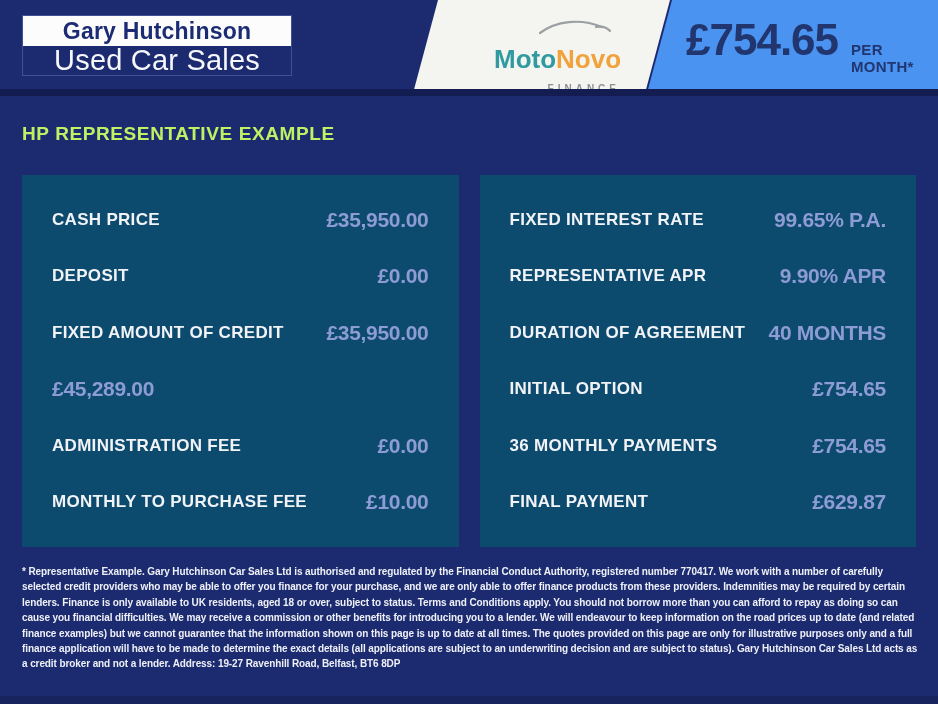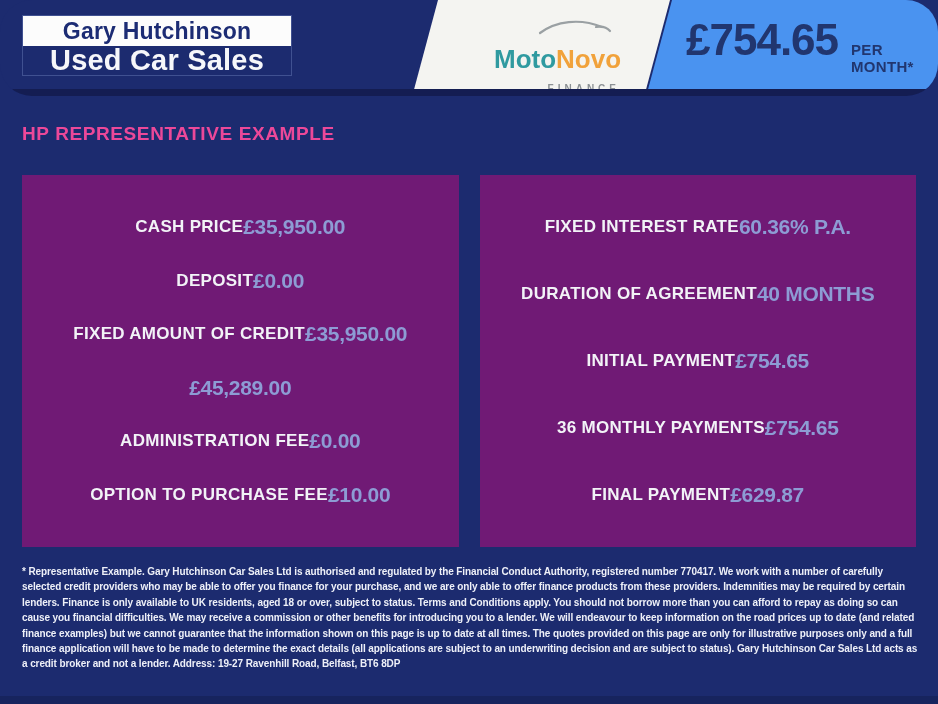"Gary Hutchinson" .header { border-radius: 32px -> none }
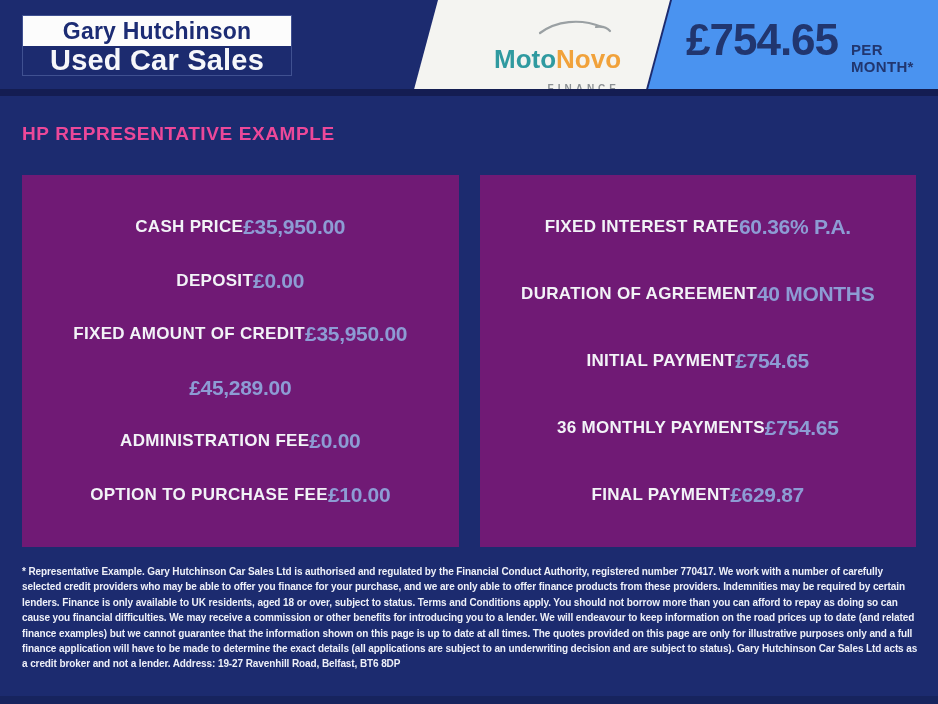"Used Car Sales" .dealer-logo-bottom { font-weight: bold -> normal }
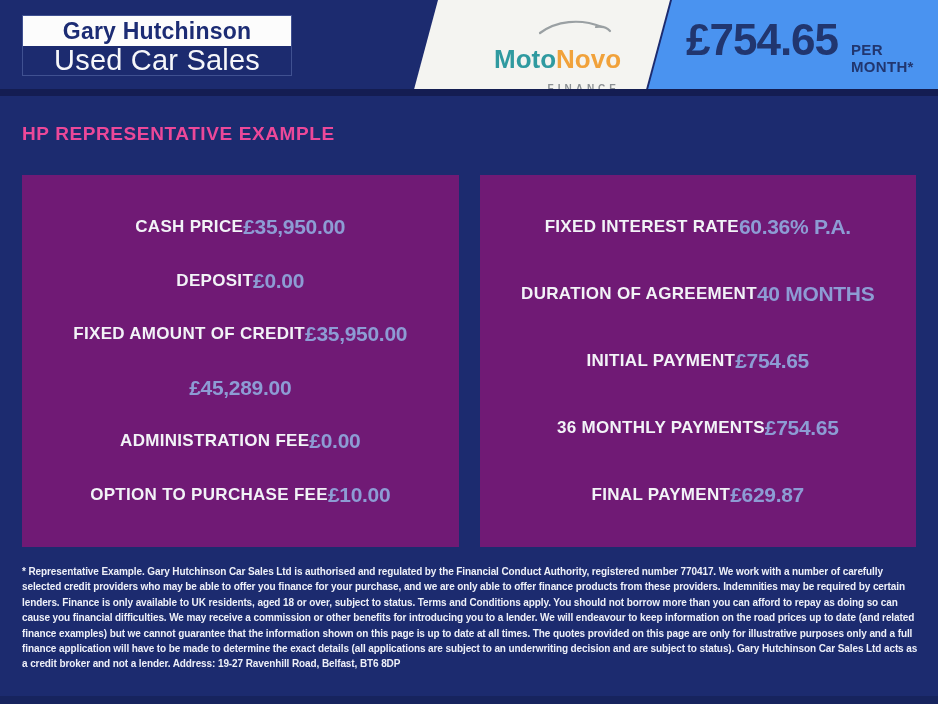"HP REPRESENTATIVE EXAMPLE" .page-heading { color: #ec4899 -> #bef264 }
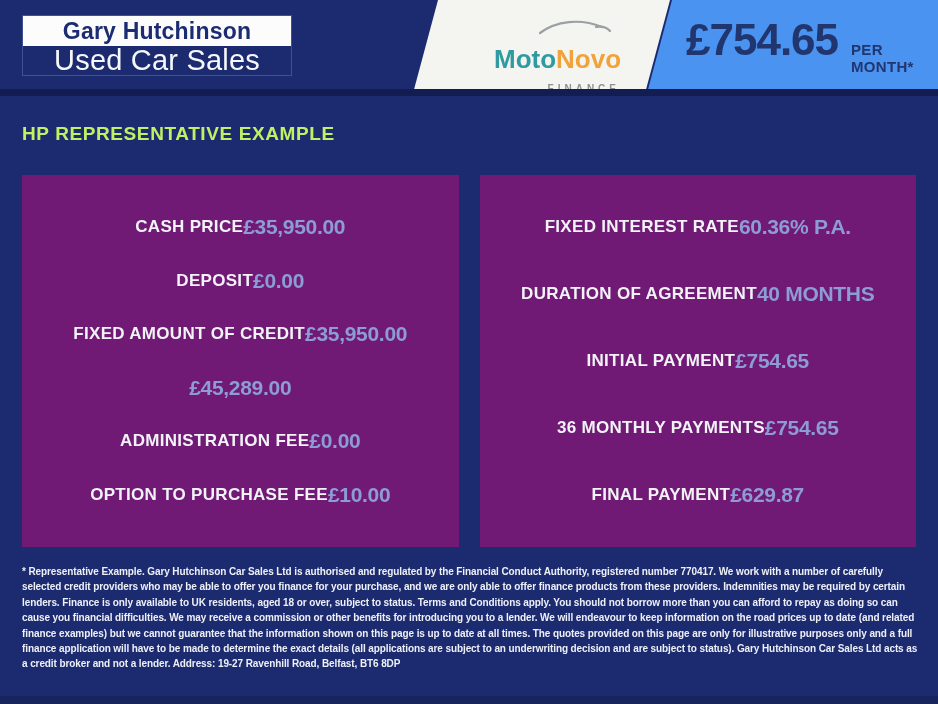"CASH PRICE" .panel { align-items: center -> none; background: #701a75 -> #0c4a6e; padding: 27px 30px -> 20px 30px }
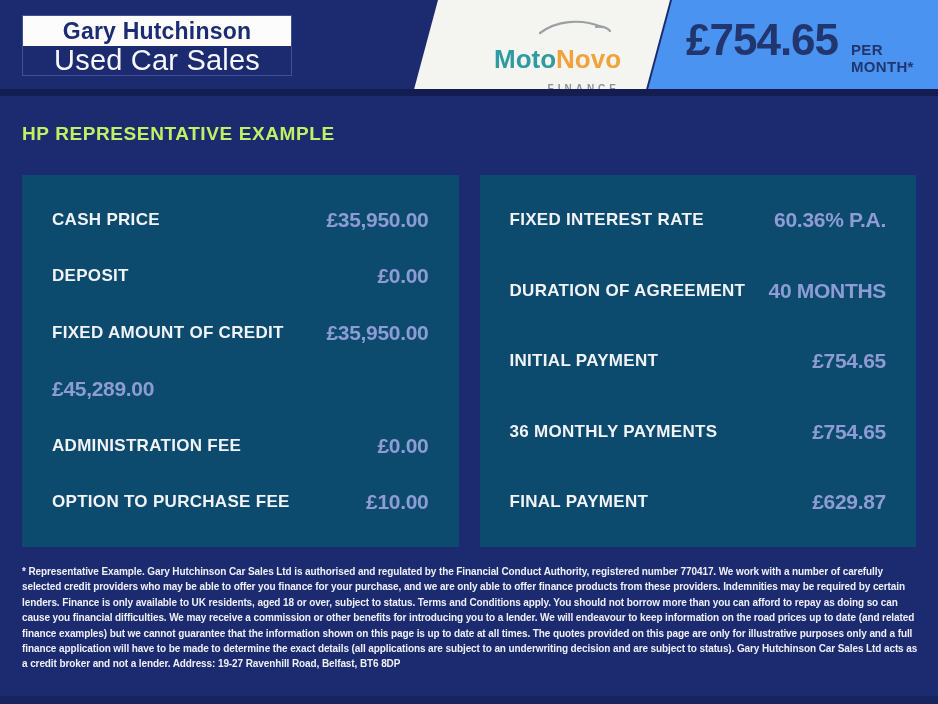"60.36% P.A." span.row-value { text: 60.36% -> 99.65% }
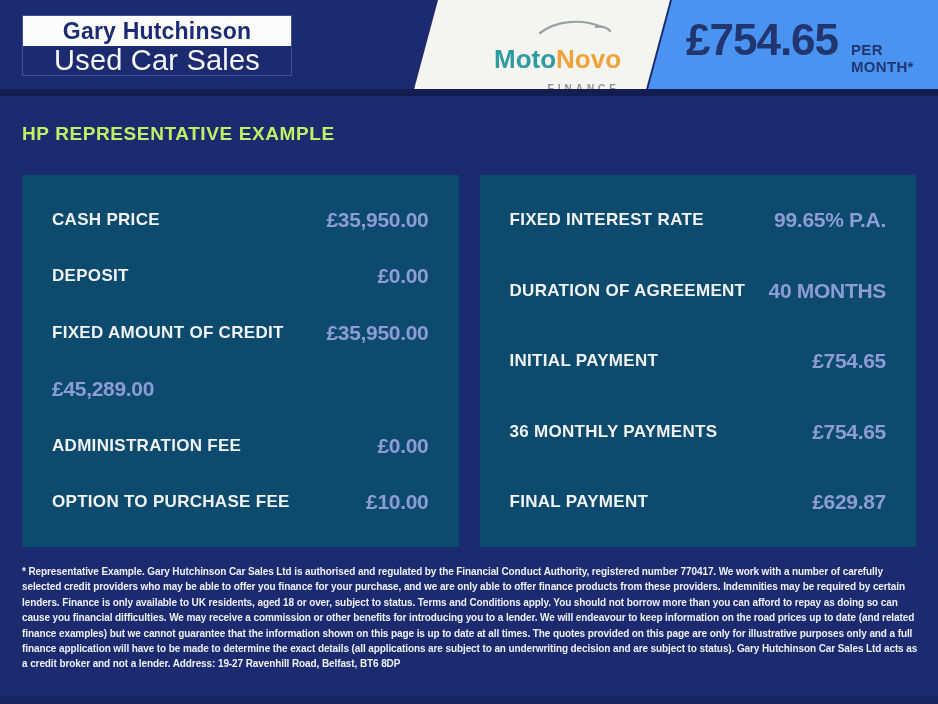"REPRESENTATIVE APR" div.finance-row { html: none -> <div> <span>REPRESENTATIVE APR</span> <span>9.90% APR</span> </div> }
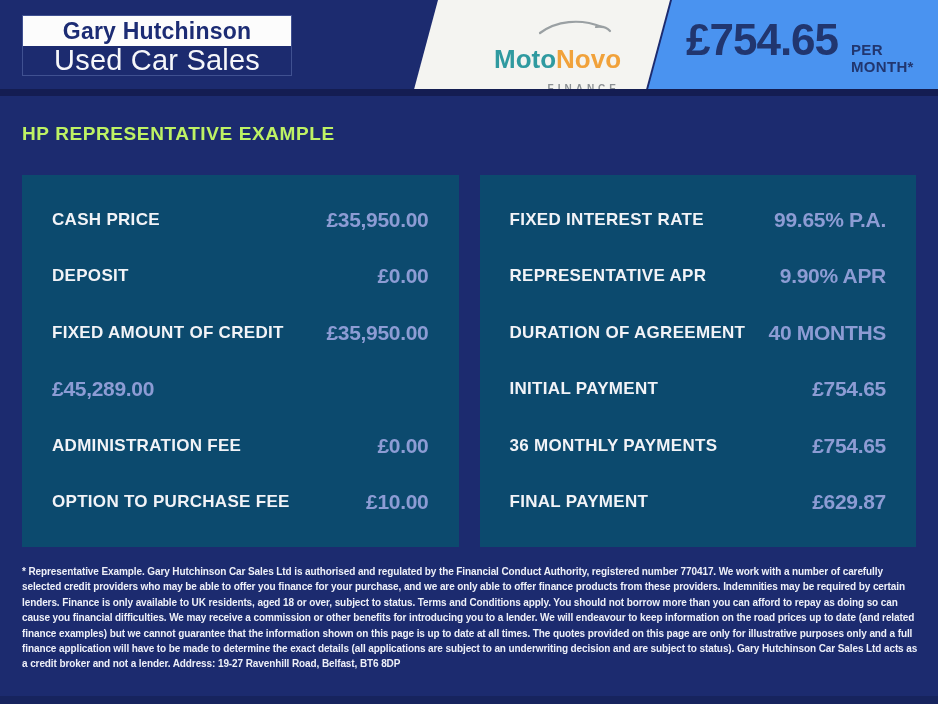"INITIAL PAYMENT" span.row-label { text: PAYMENT -> OPTION }
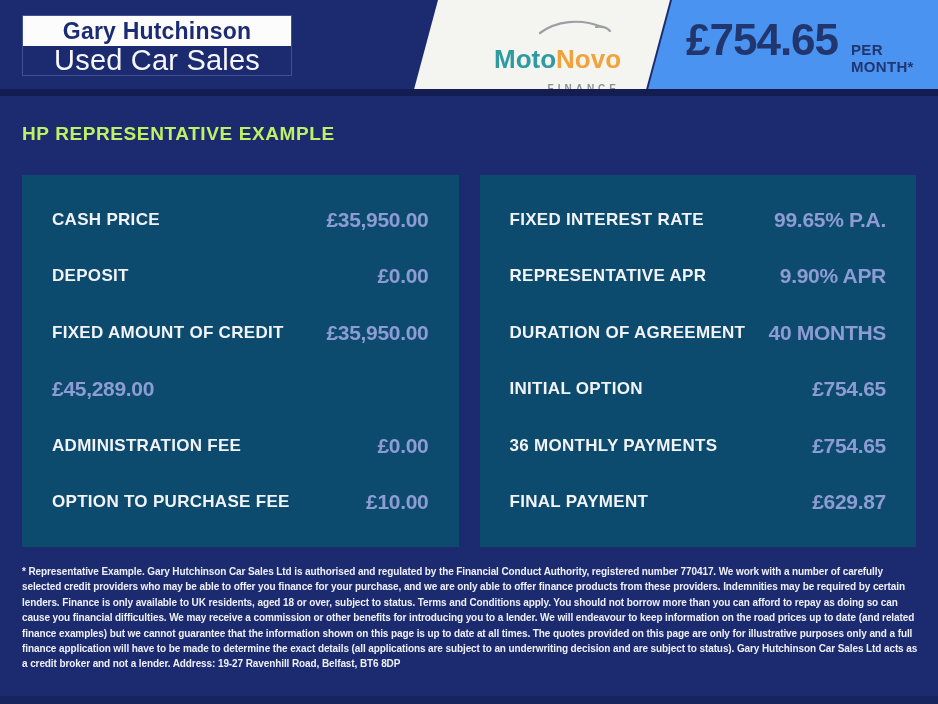"OPTION TO PURCHASE FEE" span.row-label { text: OPTION -> MONTHLY }
